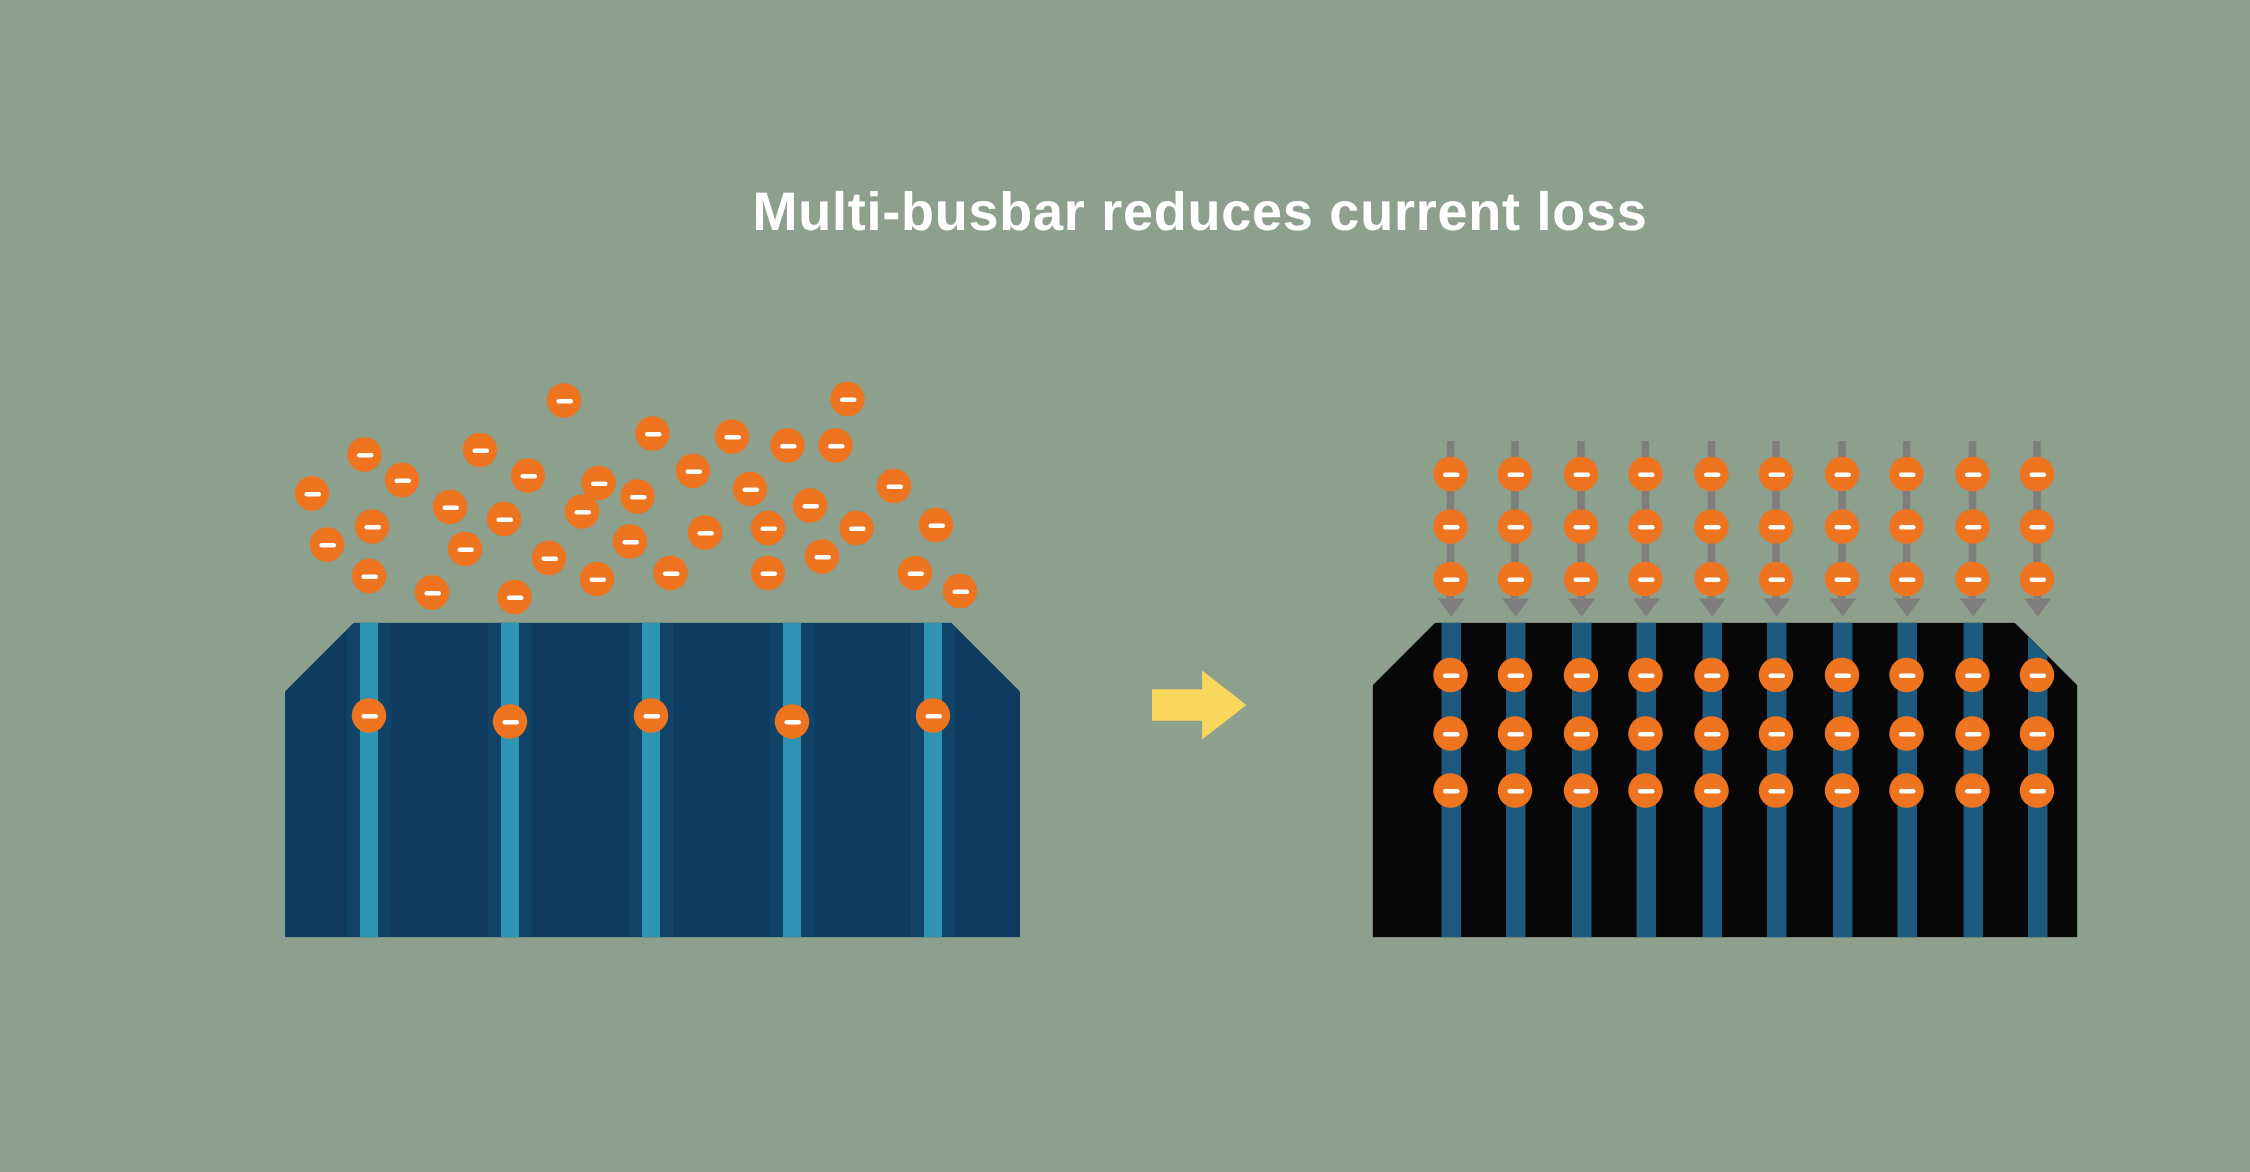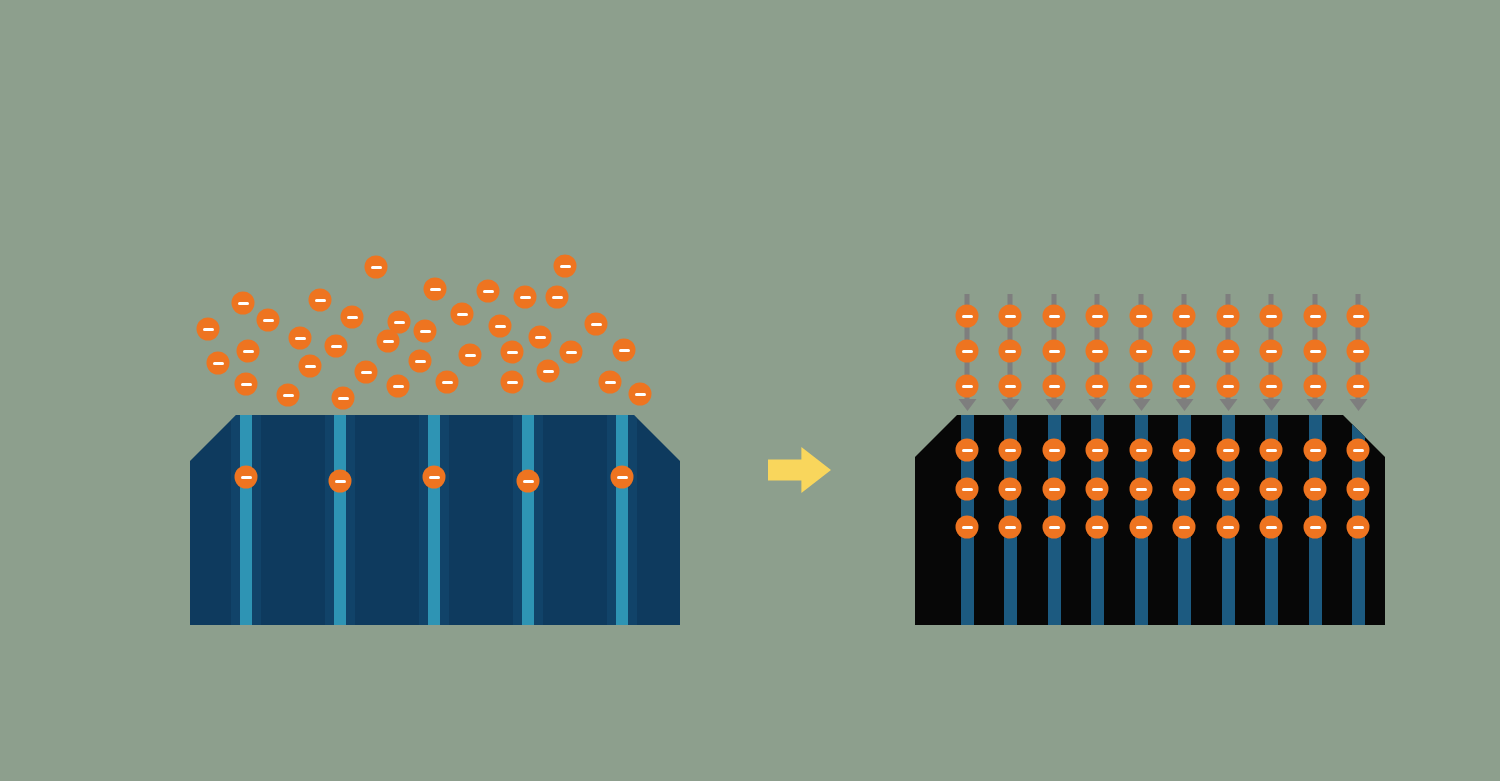"Multi-busbar reduces current loss" h1.title { html: none -> <h1>Multi-busbar reduces current loss</h1> }
